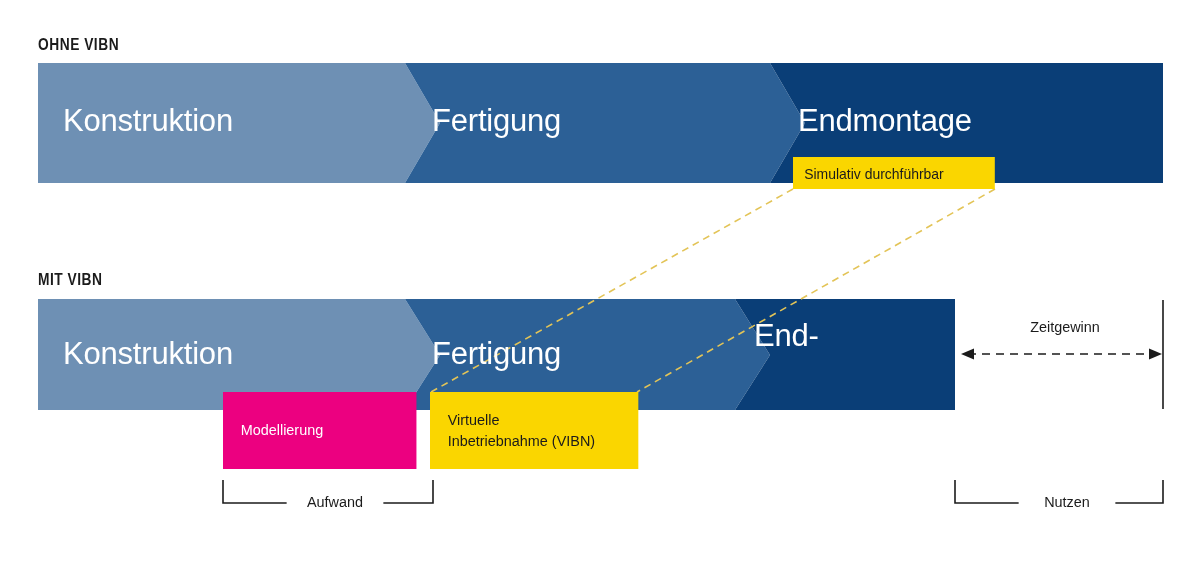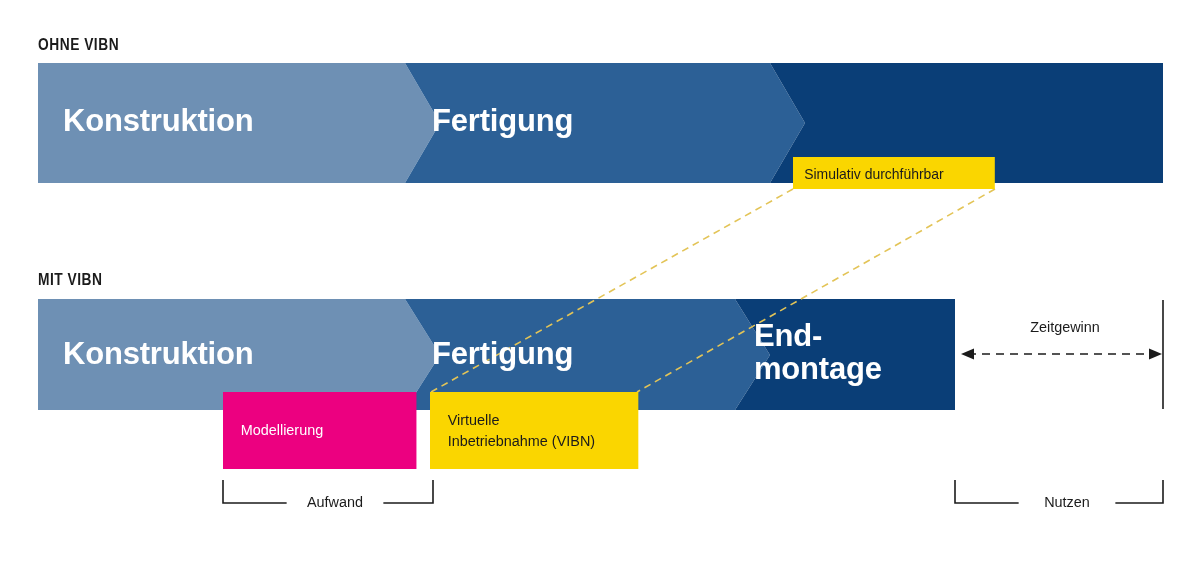"Konstruktion" .chev-label { font-weight: bold -> normal }
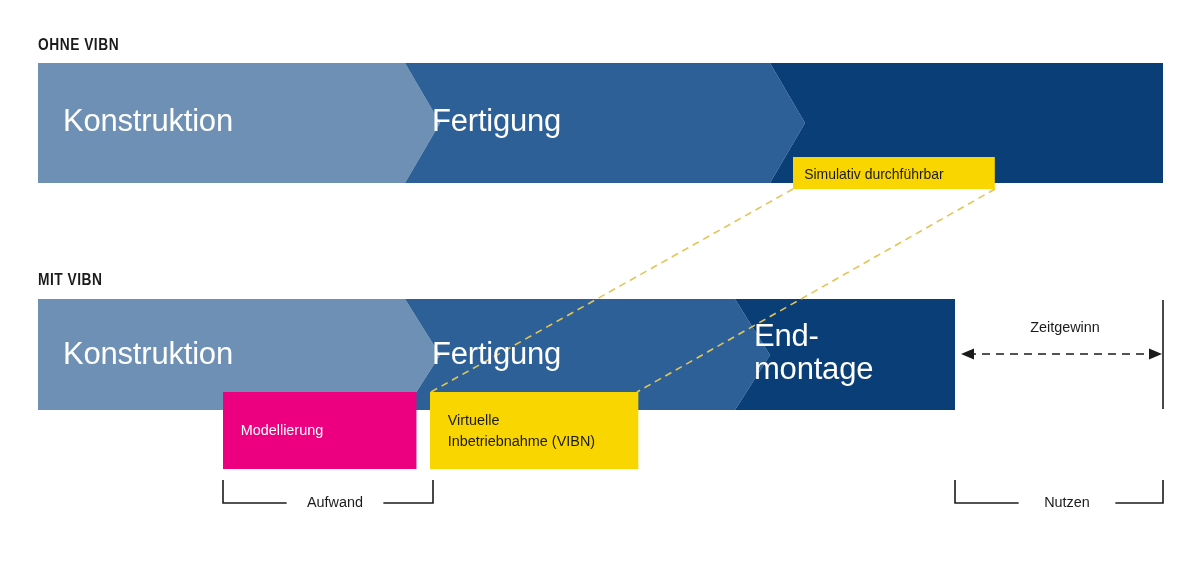"Endmontage" div.chev-label { html: none -> <div>Endmontage</div> }
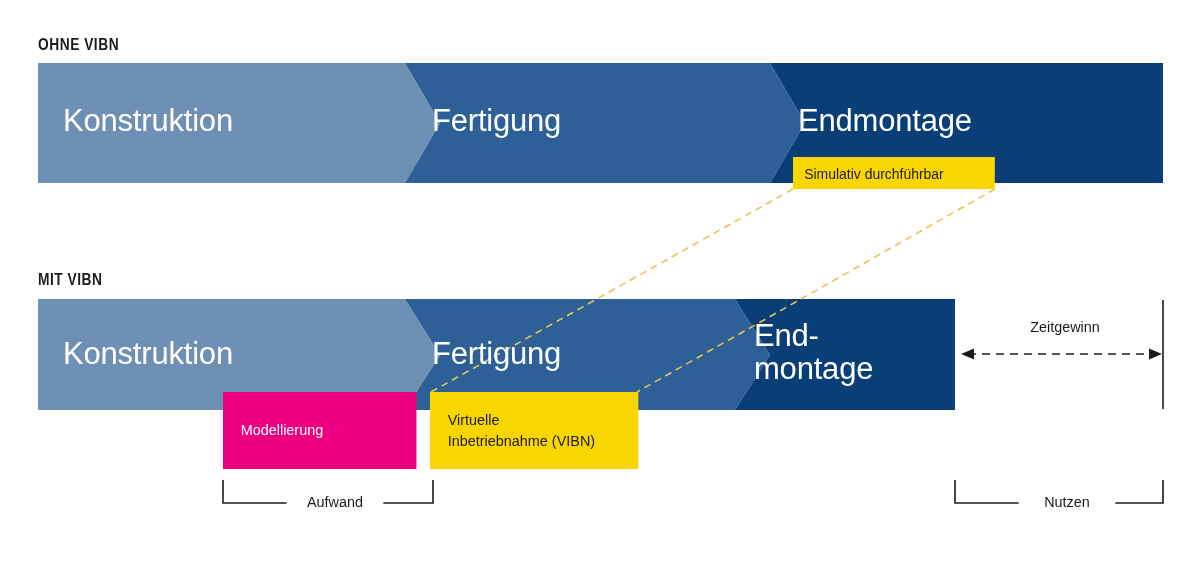"montage" span { html: <span>montage</span> -> none }
